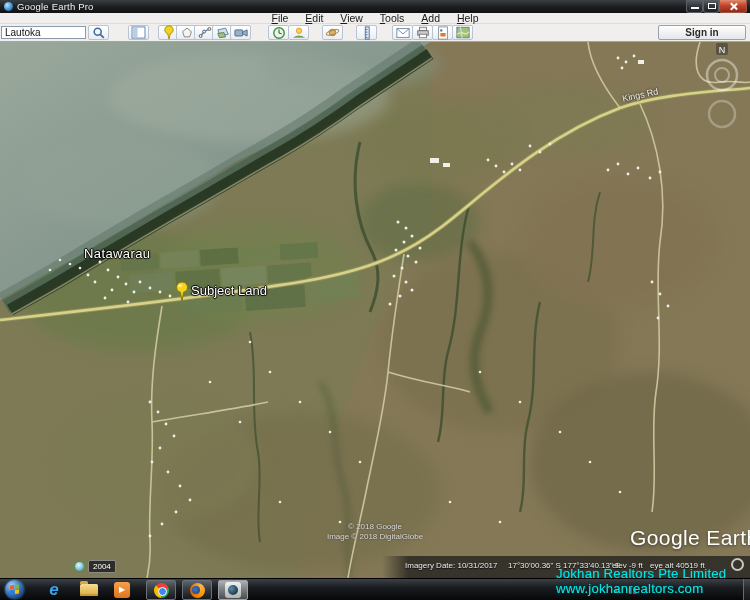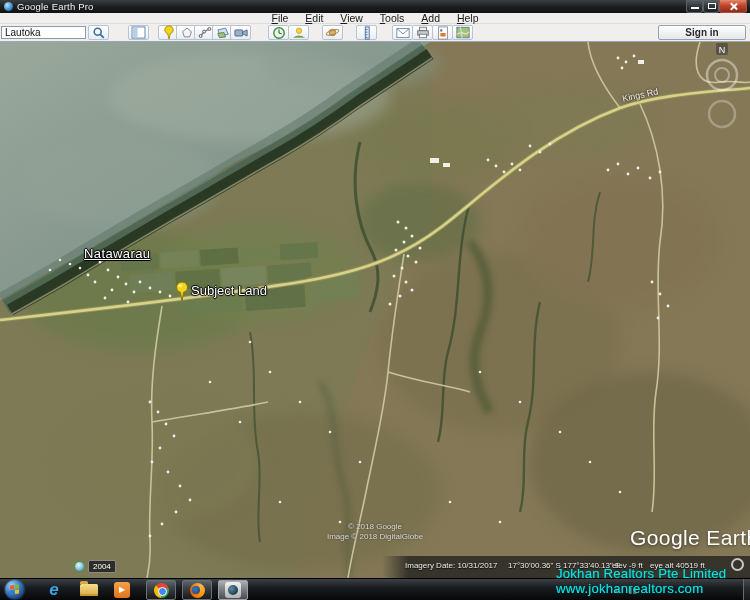"Natawarau" div.gelabel { text-decoration: underline -> none }
